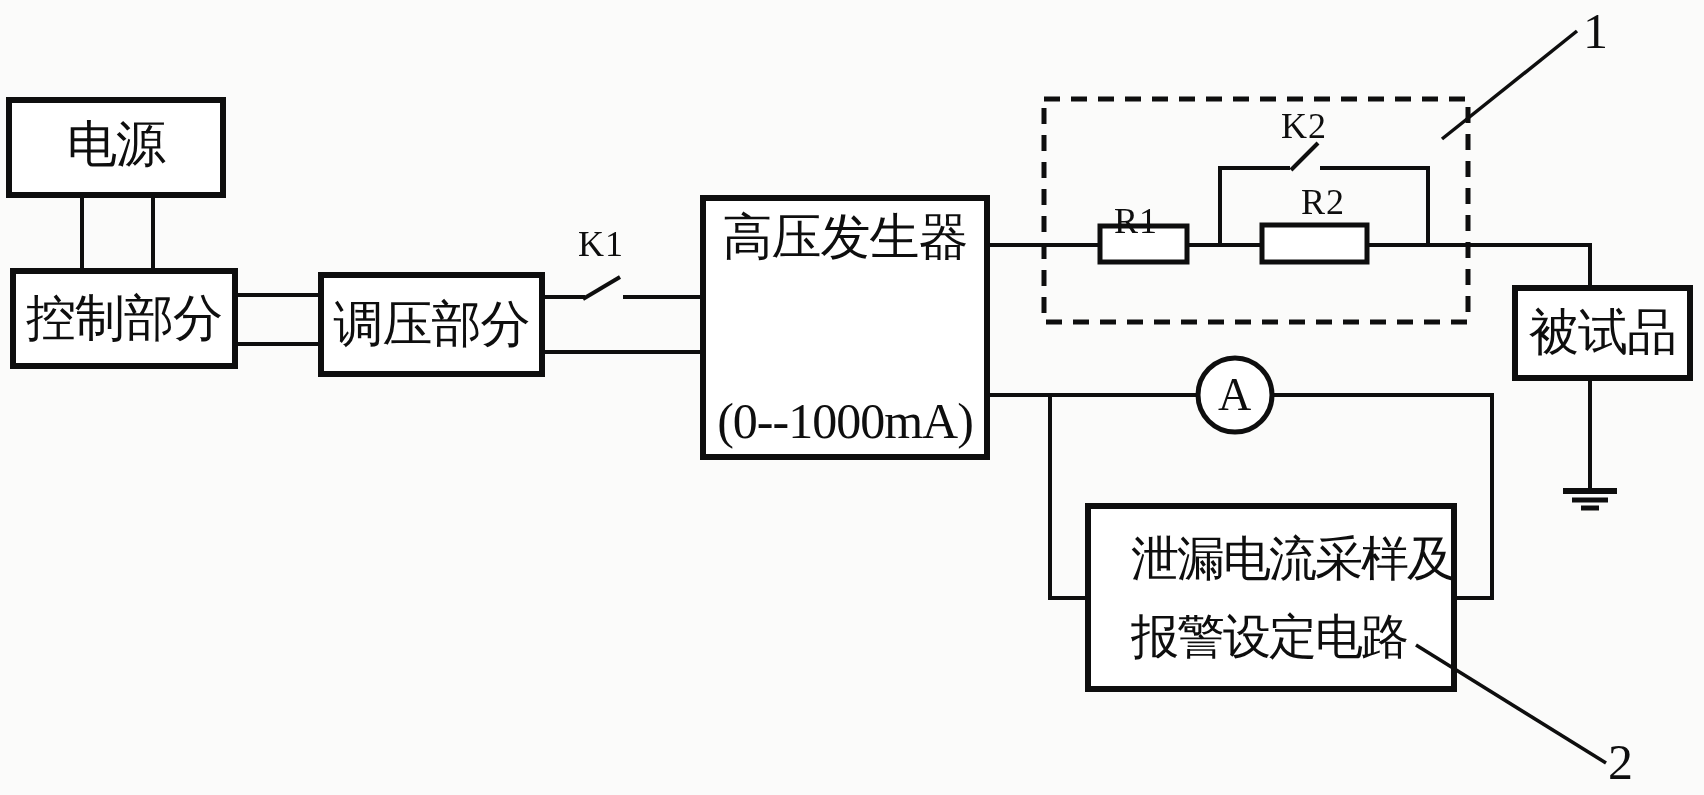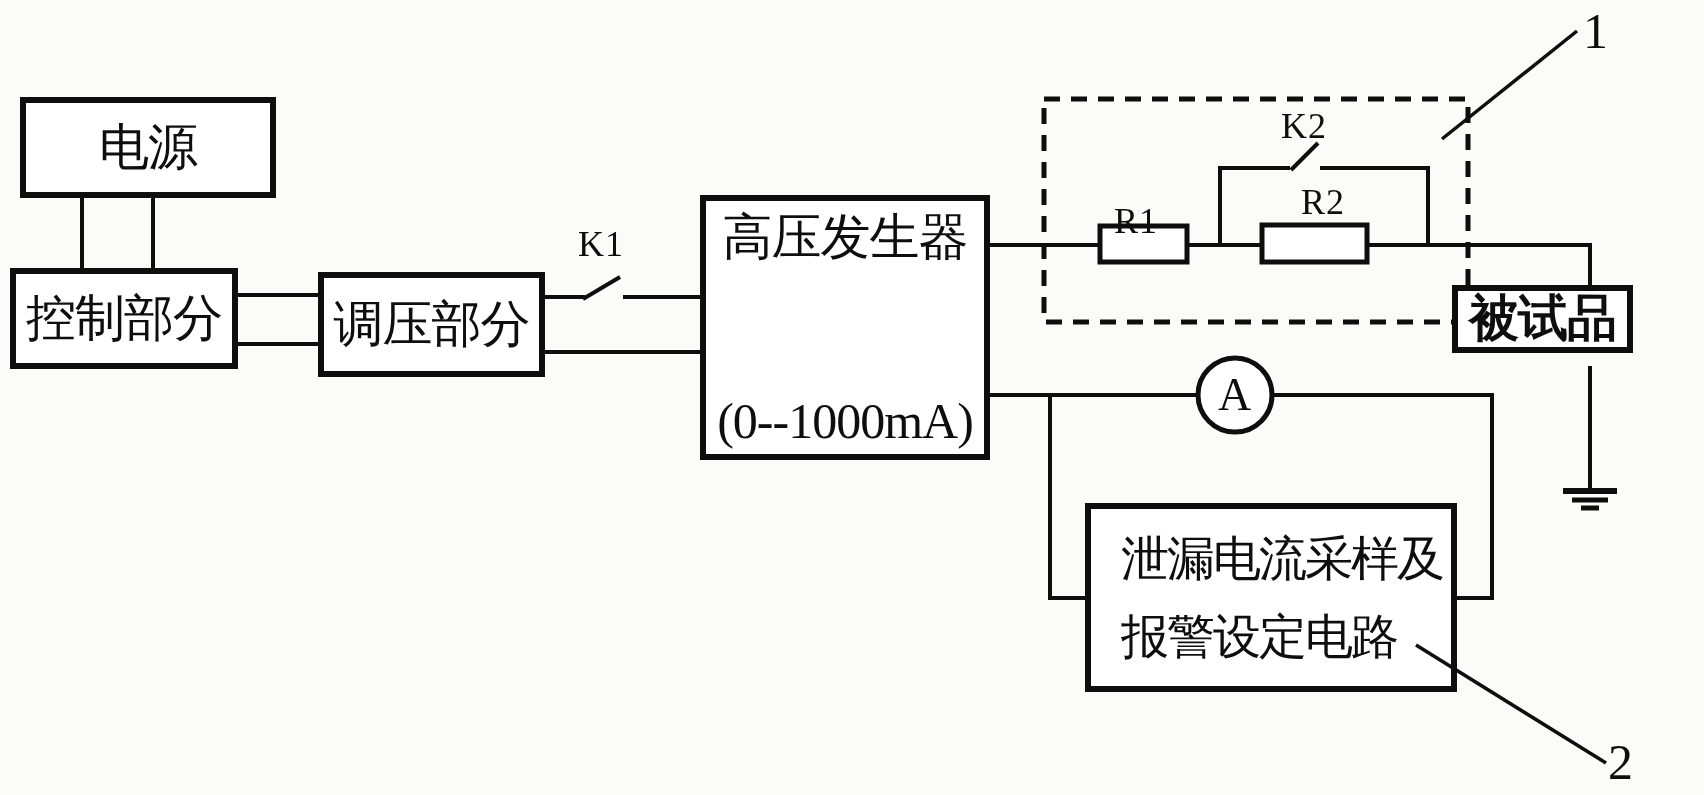"电源" div.box { font-family: none -> Liberation Mono, monospace; left: 20px -> 6px; width: 256px -> 220px }
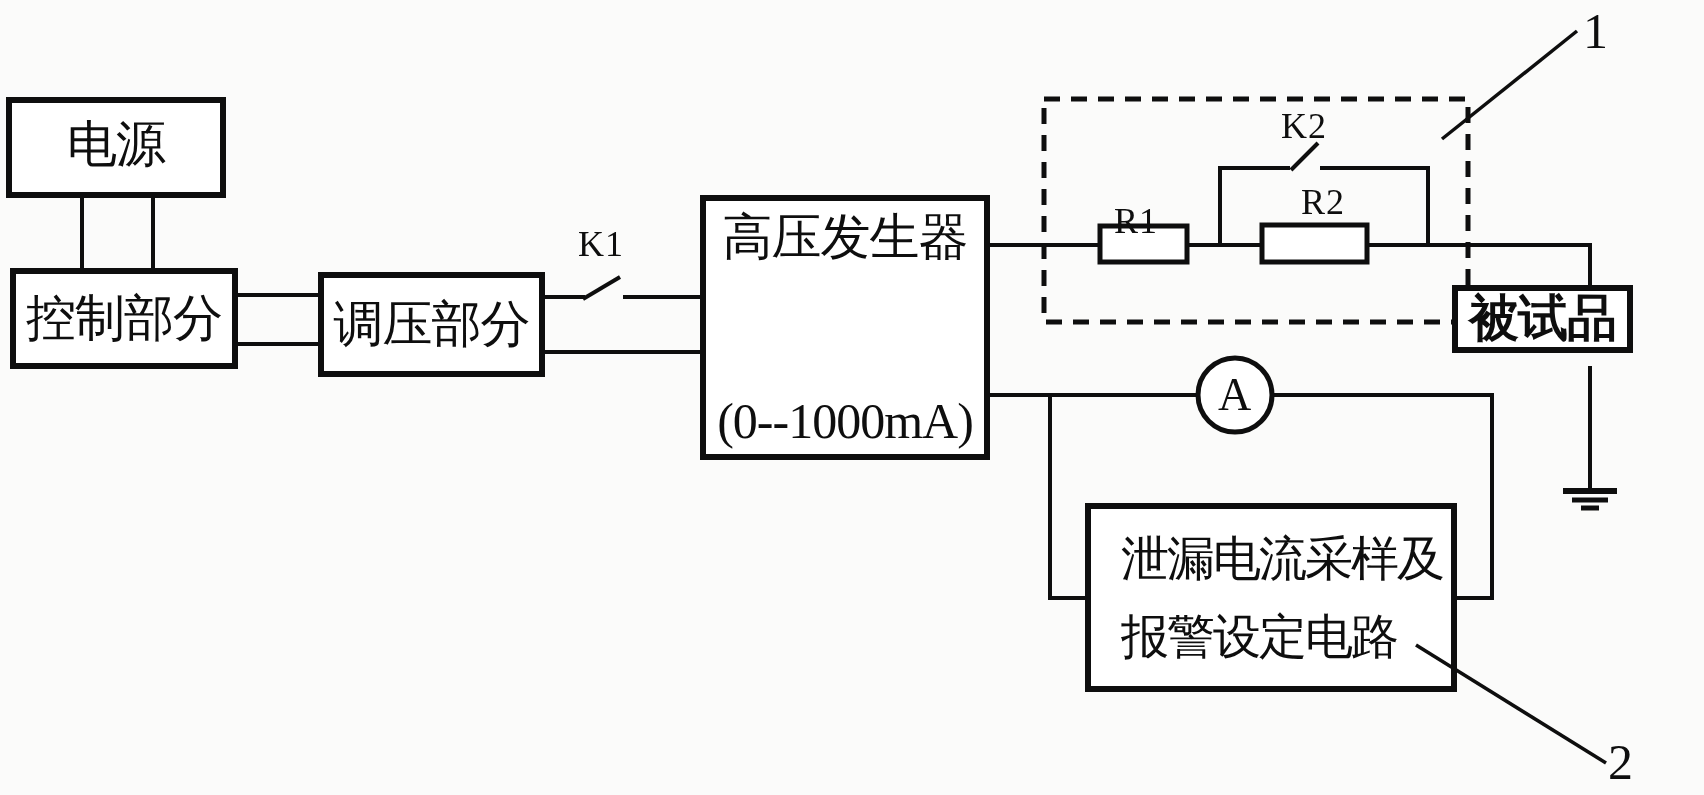"被试品" div.box { font-weight: bold -> none; height: 68px -> 96px; left: 1452px -> 1512px }
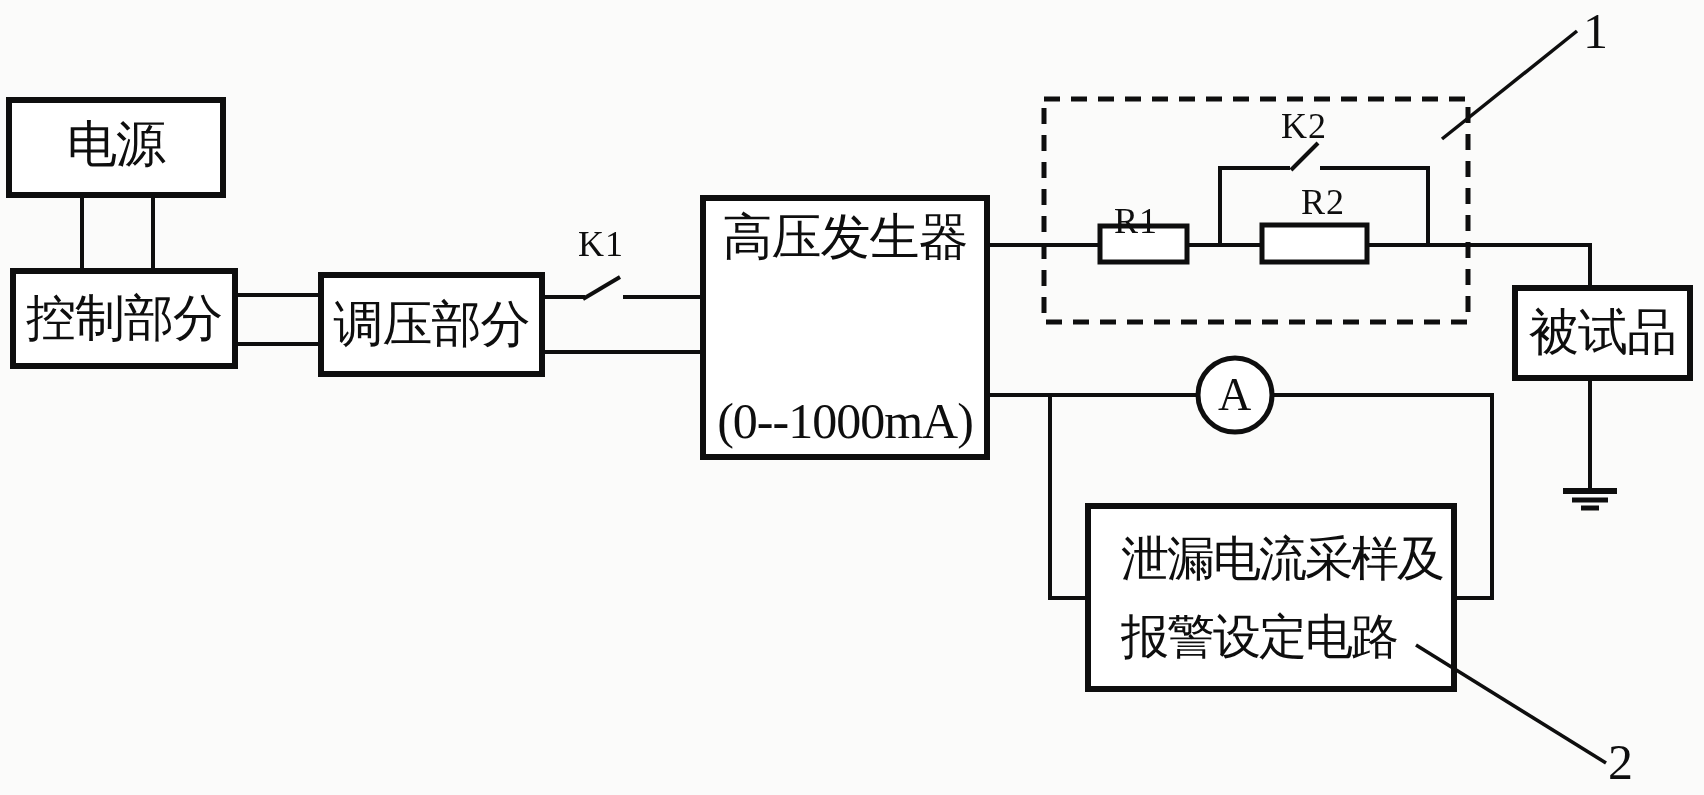"泄漏电流采样及" .box.leak { padding-left: 30px -> 40px }
